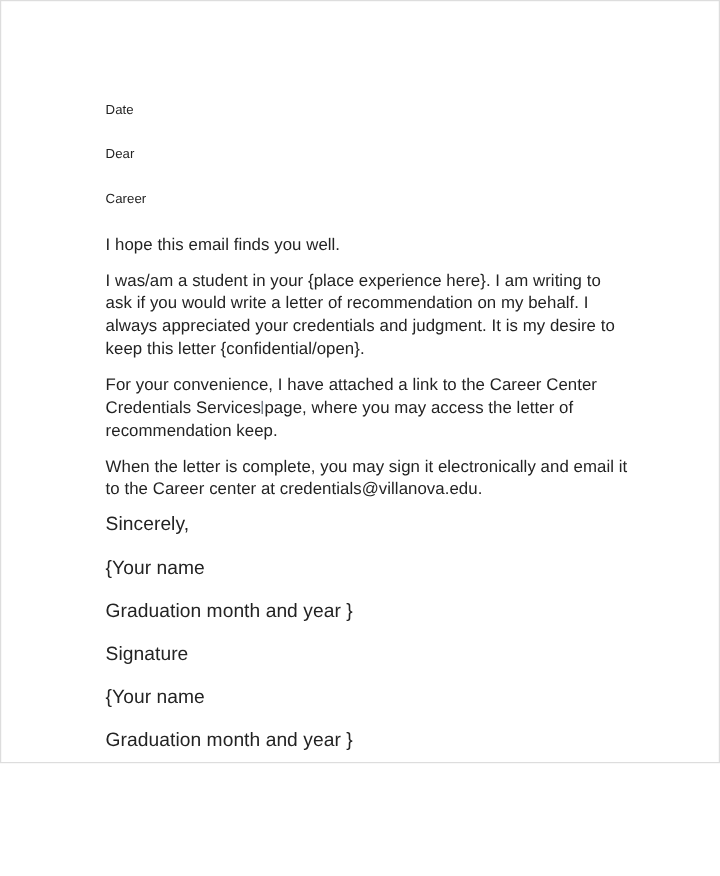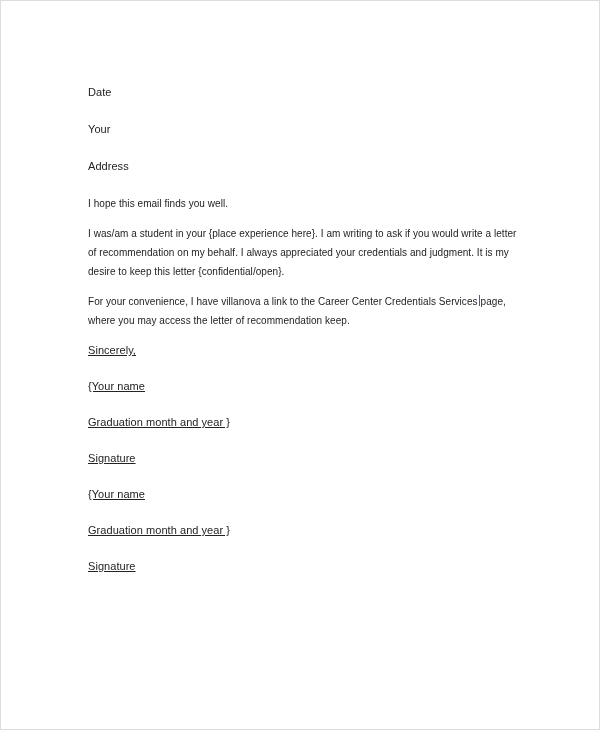"Date" .page { height: 730px -> 636px }
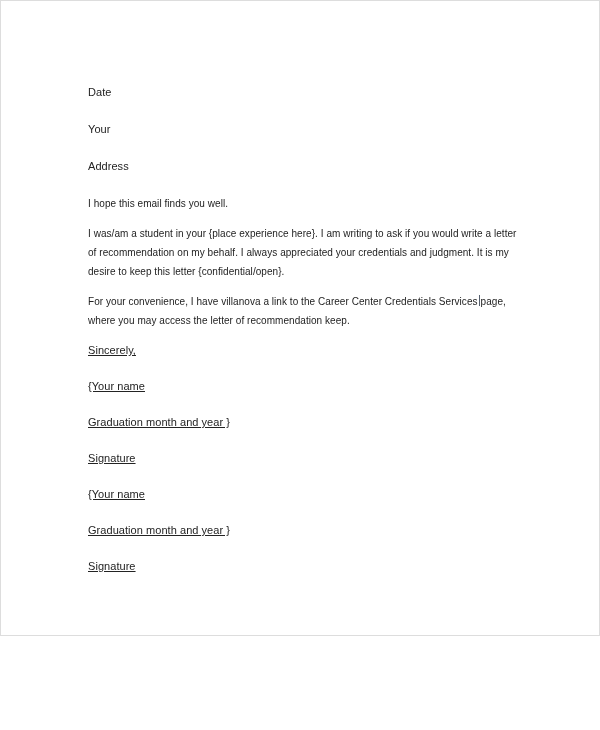"Your" div.line { text: Your -> Dear }
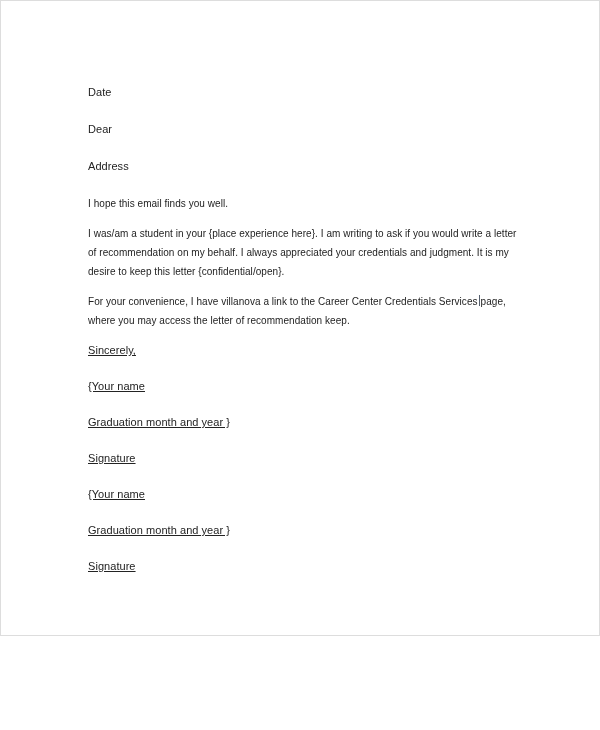"Address" div.line { text: Address -> Career }
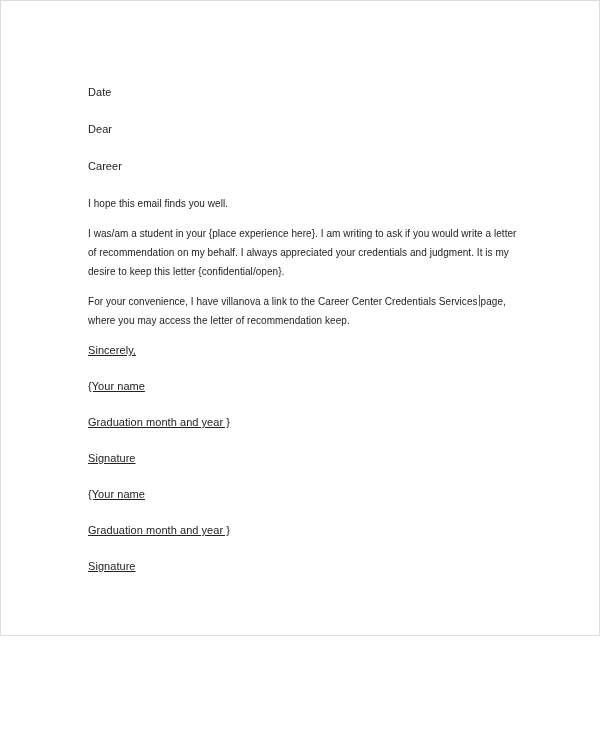"I hope this email finds" .para { font-size: 10px -> 14px }
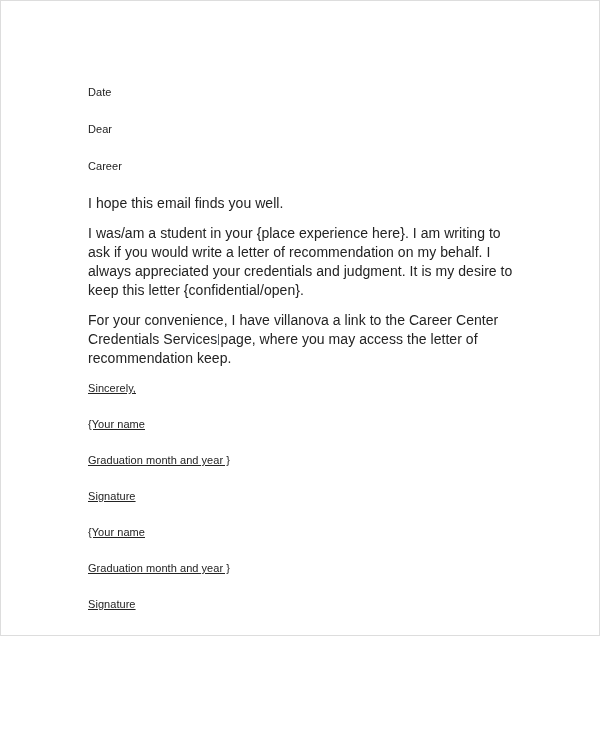"For your convenience, I have" span { text: villanova -> attached }
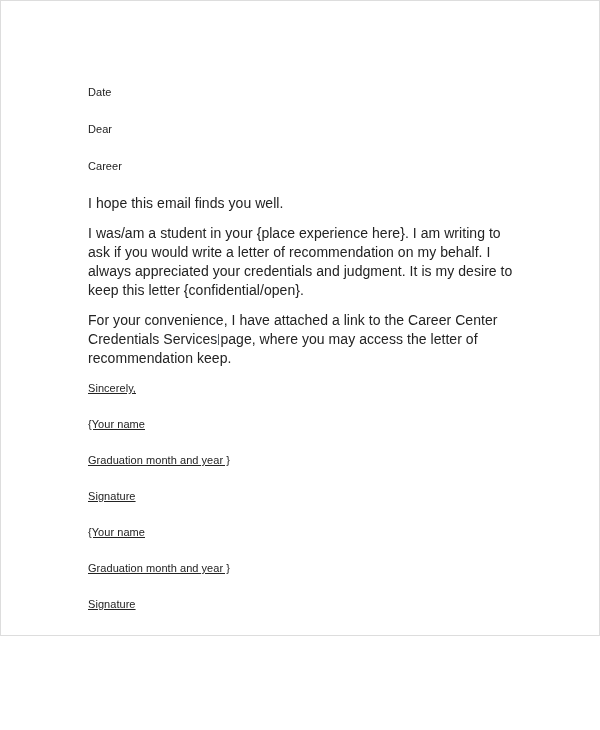"When the letter is complete," p.para { html: none -> <p>When the letter is complete, you may sign it electronically and email it to the Career center at credentials@villanova.edu.</p> }
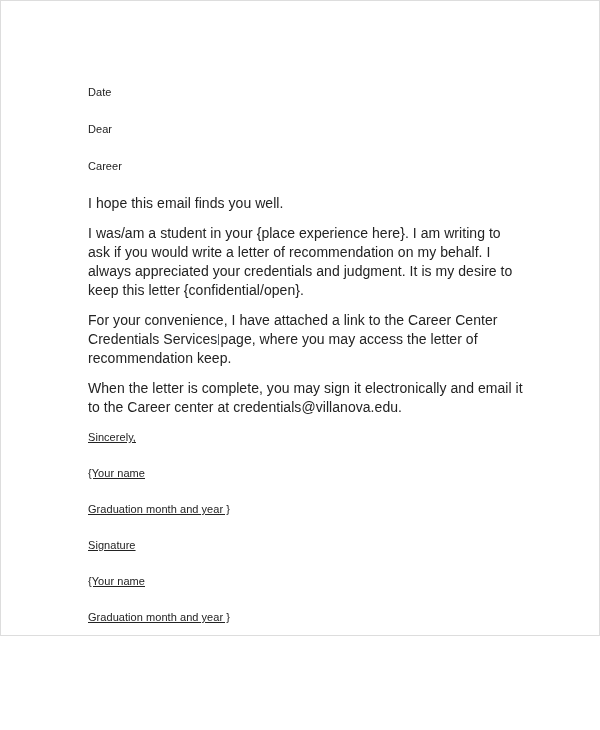"Sincerely," .sig-line { font-size: 11px -> 16px; text-decoration: underline -> none }
